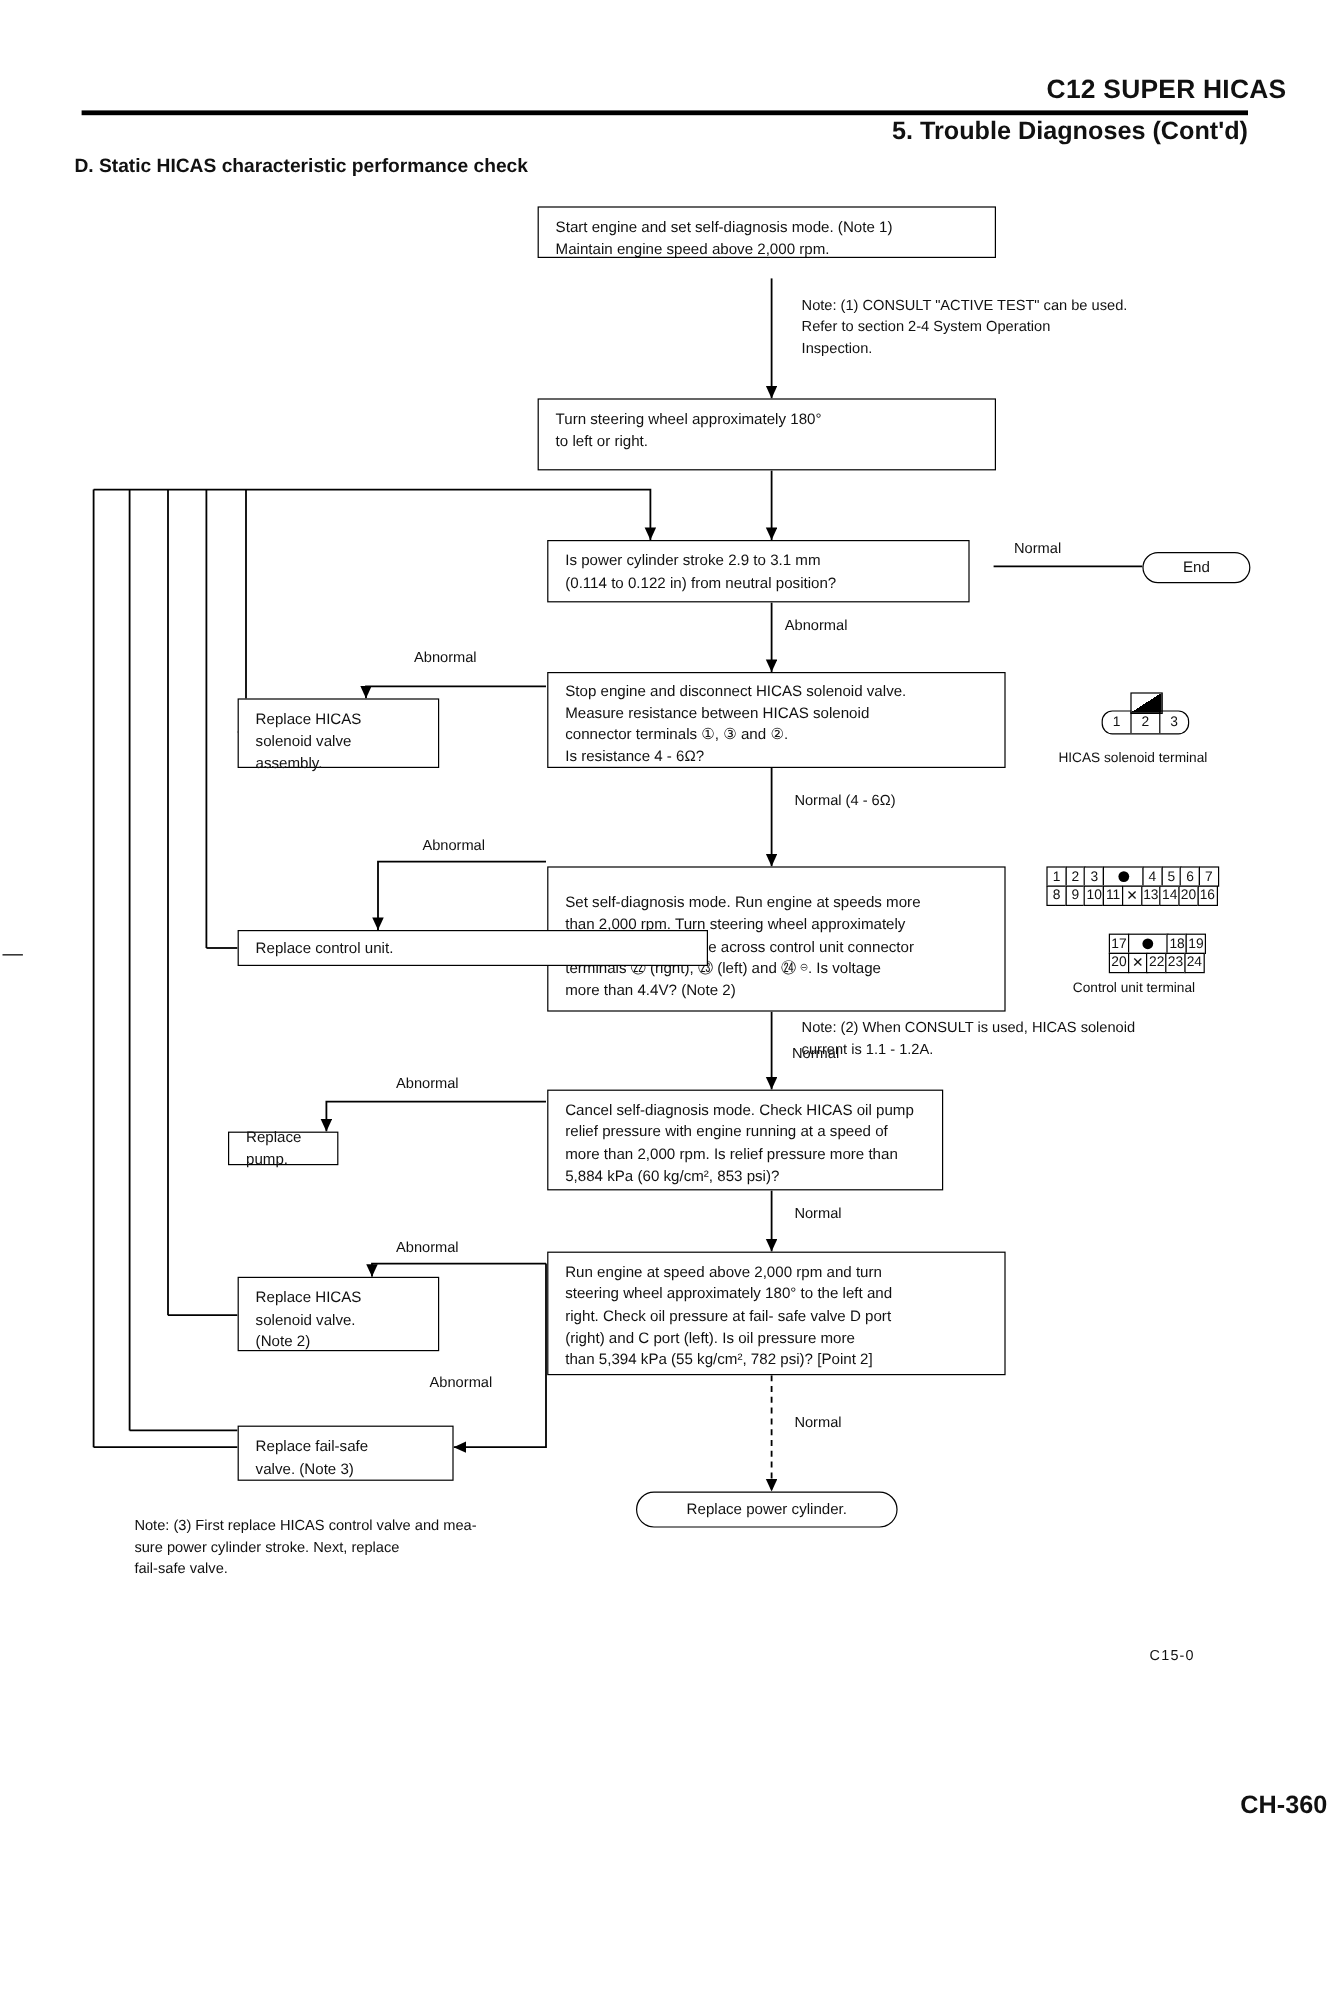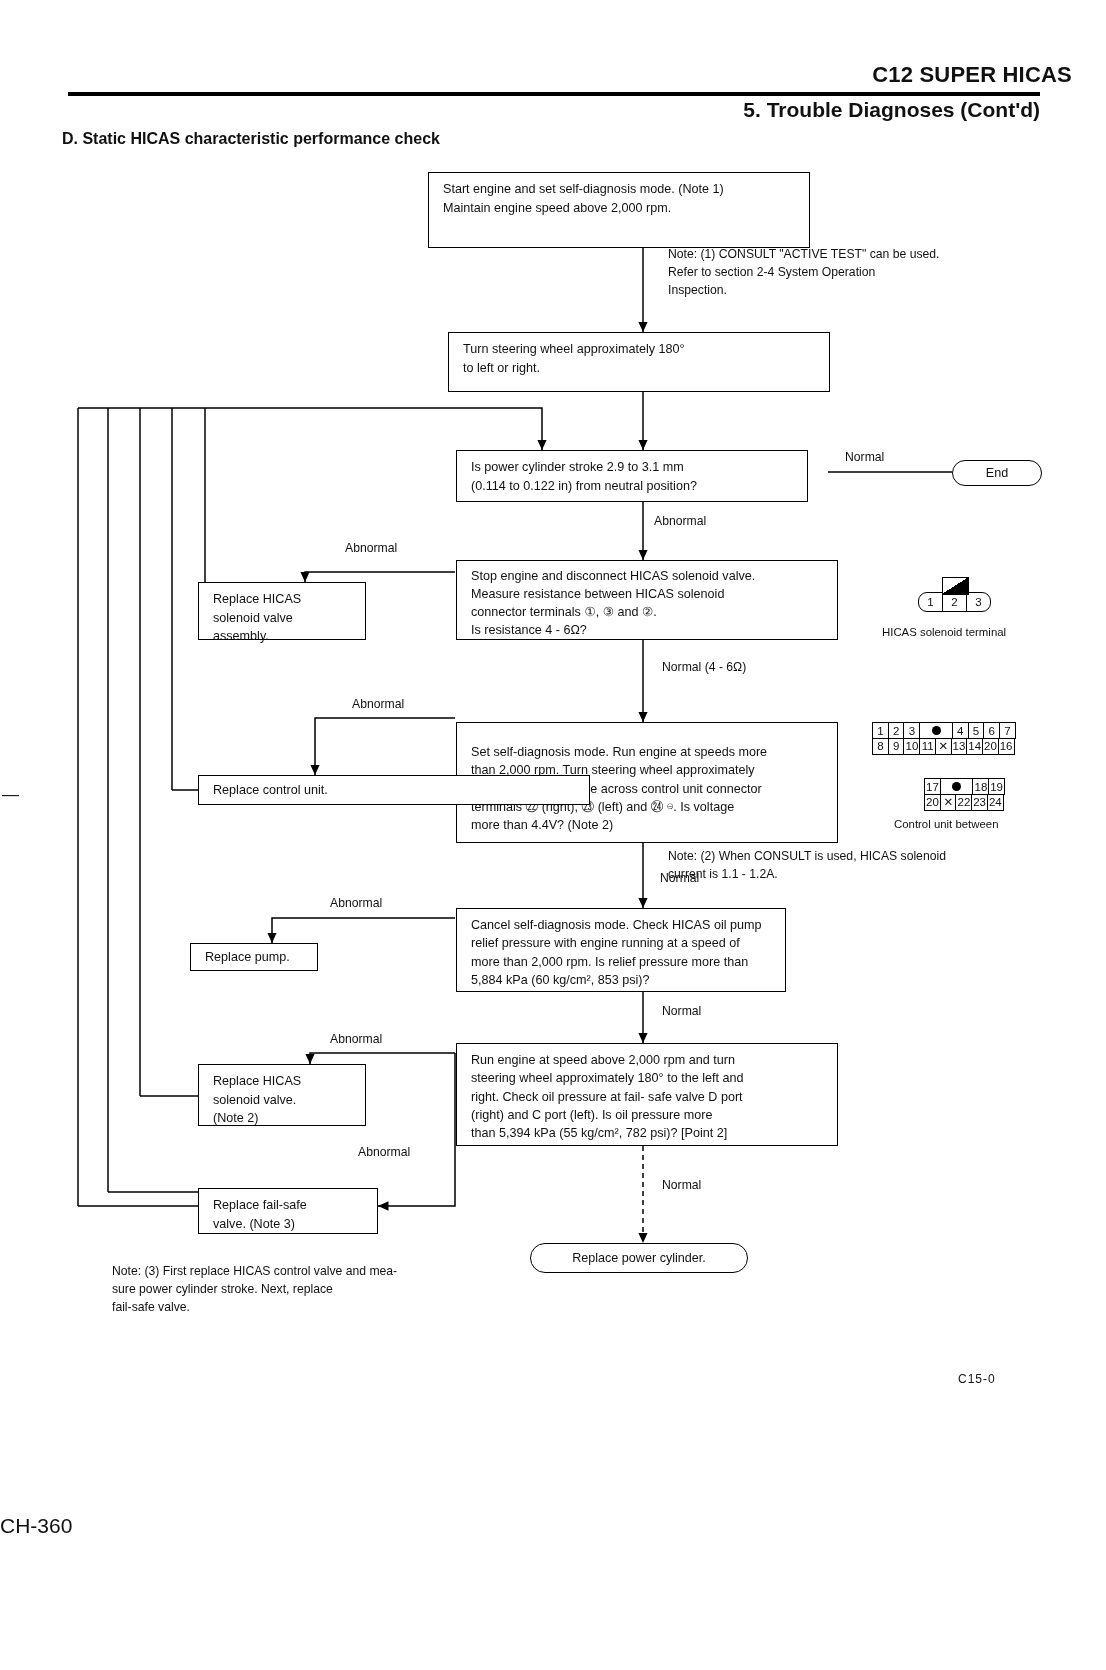"Start engine and set self-diagnosis" div.abs { height: 76px -> 43px; left: 428px -> 448px }
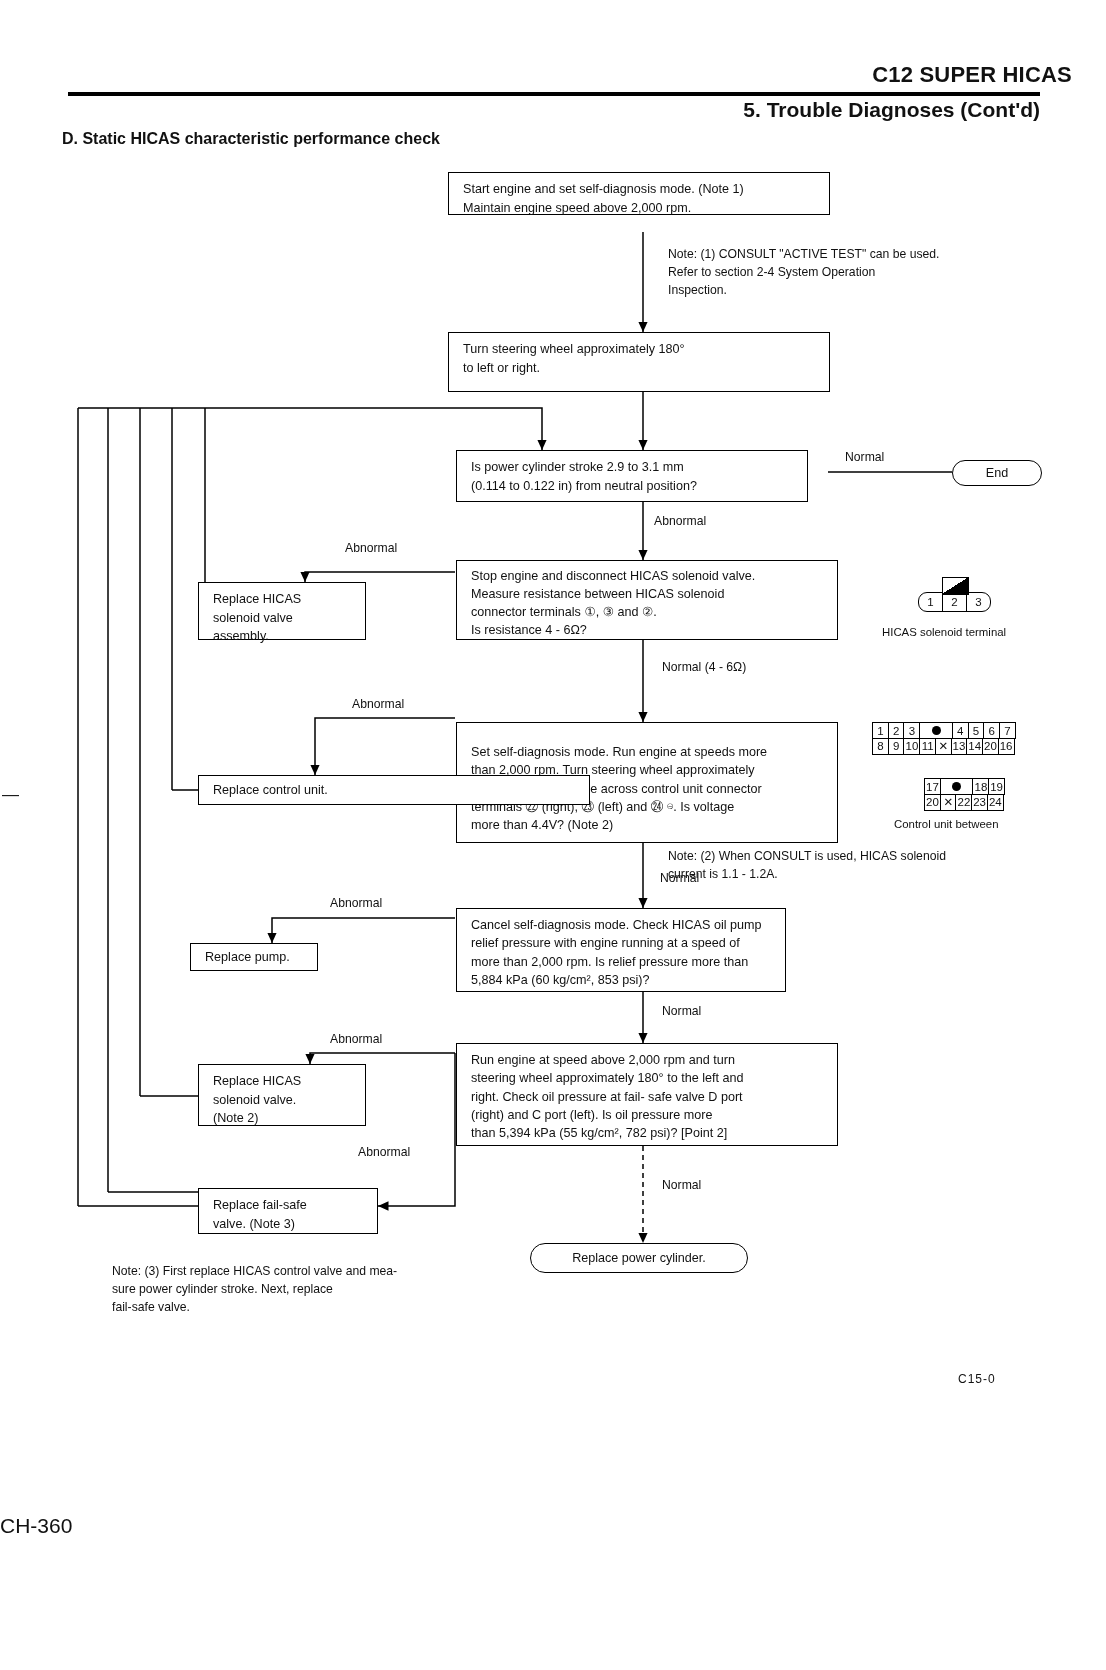"Control unit between" div.abs { text: between -> terminal }
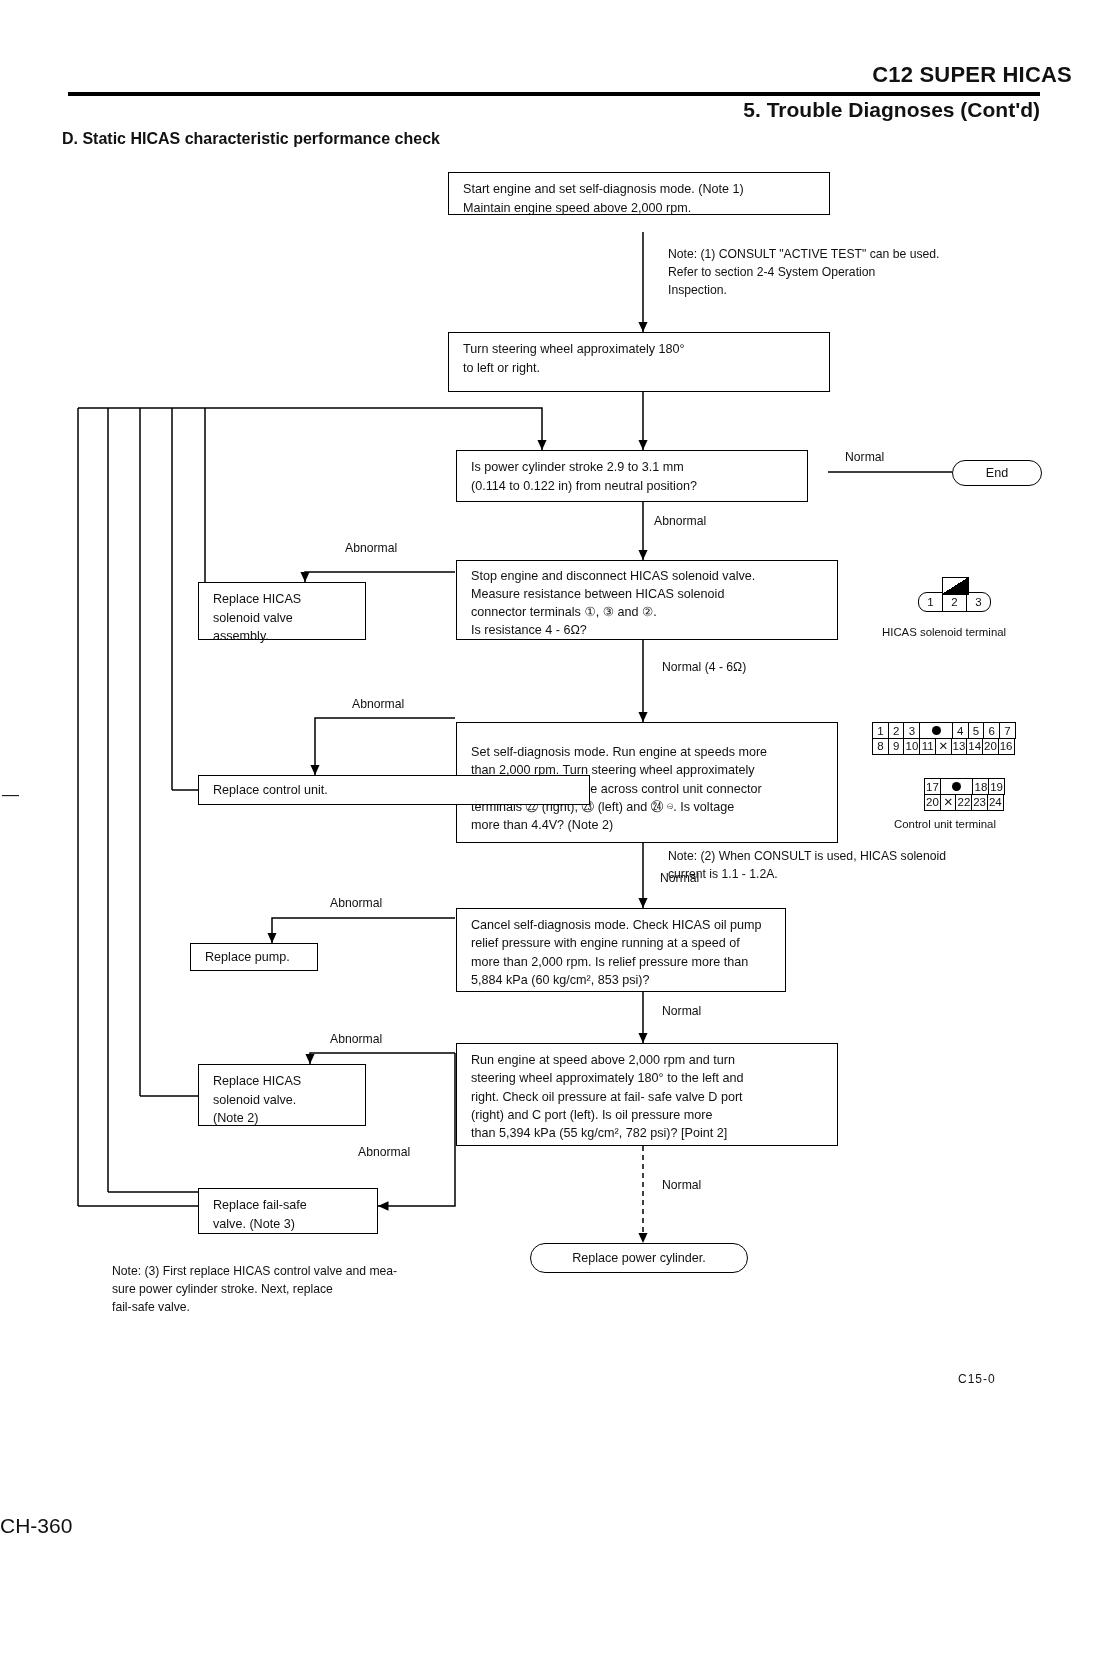"Replace pump." div.abs { width: 128px -> 92px }
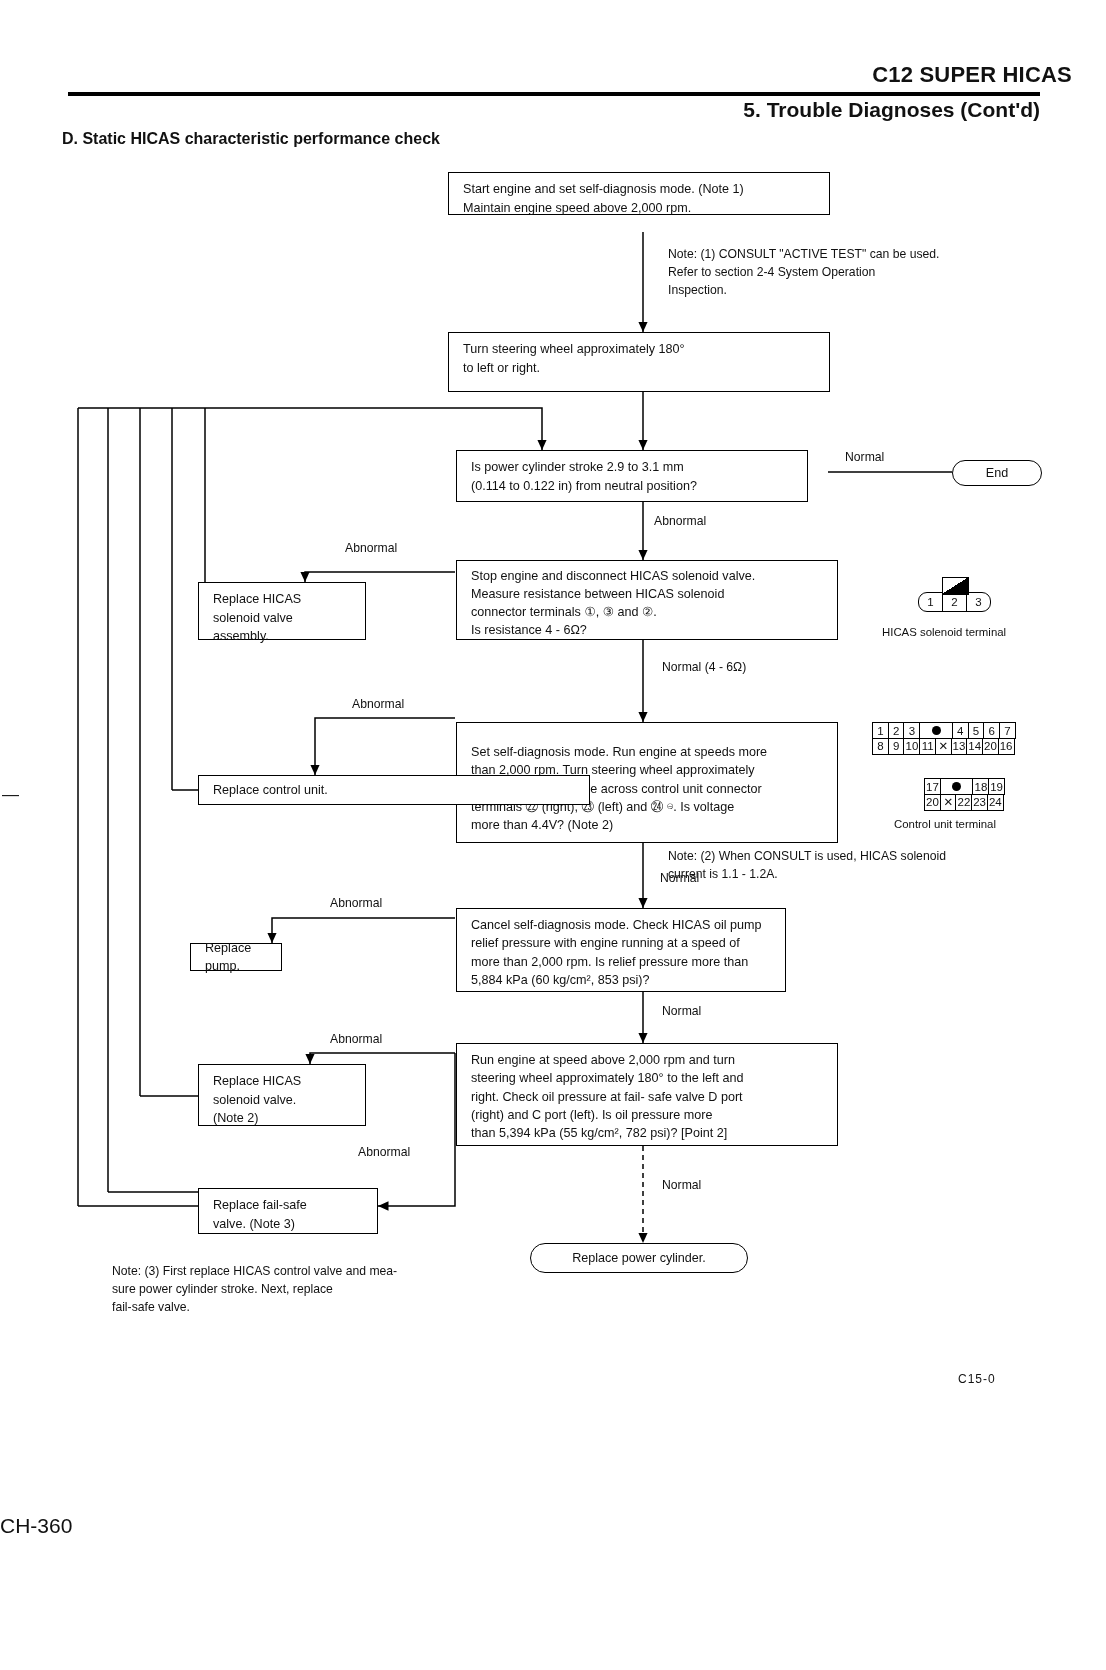"CH-360" #footer-page { bottom: 132px -> 153px; font-weight: normal -> bold; text-align: left -> right }
